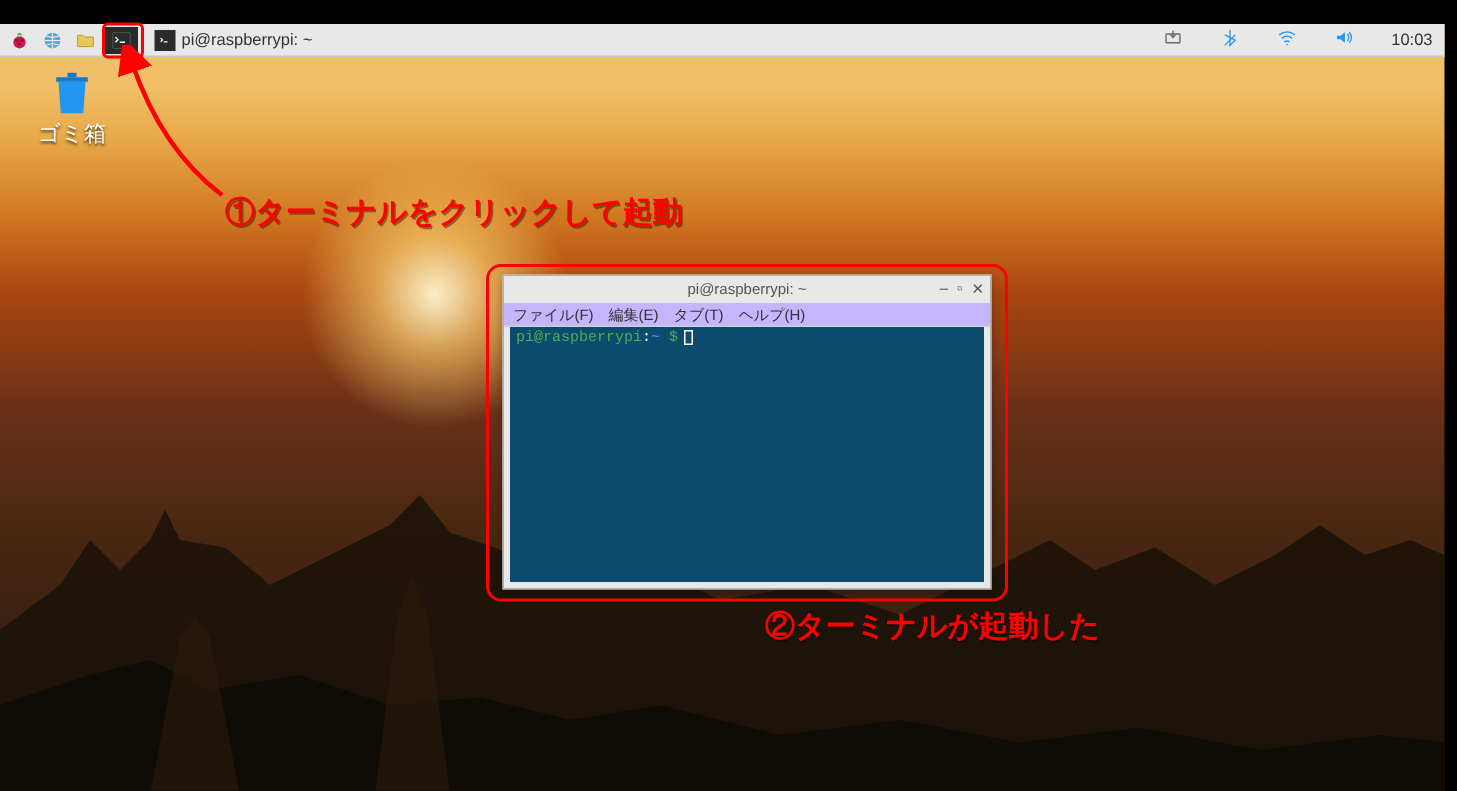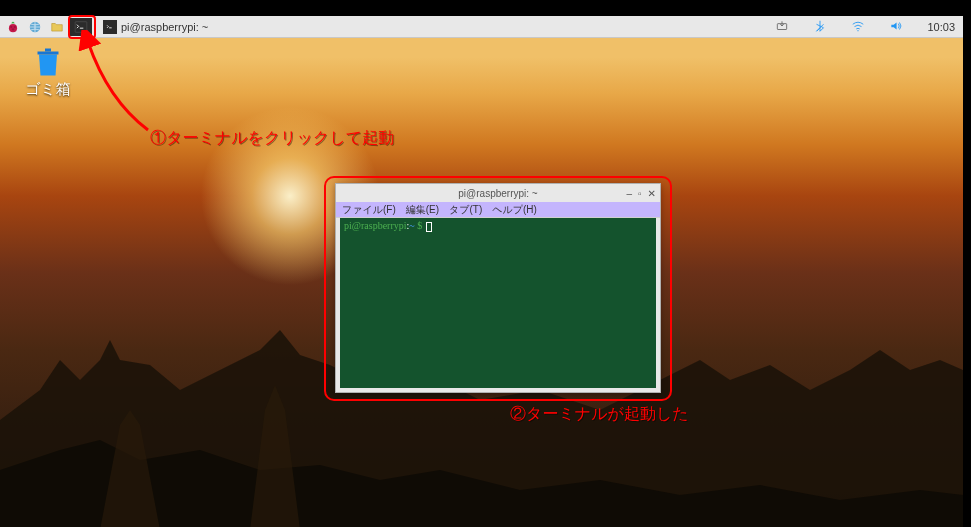"①ターミナルをクリックして起動" .annot { font-size: 16px -> 20px; font-weight: normal -> bold }
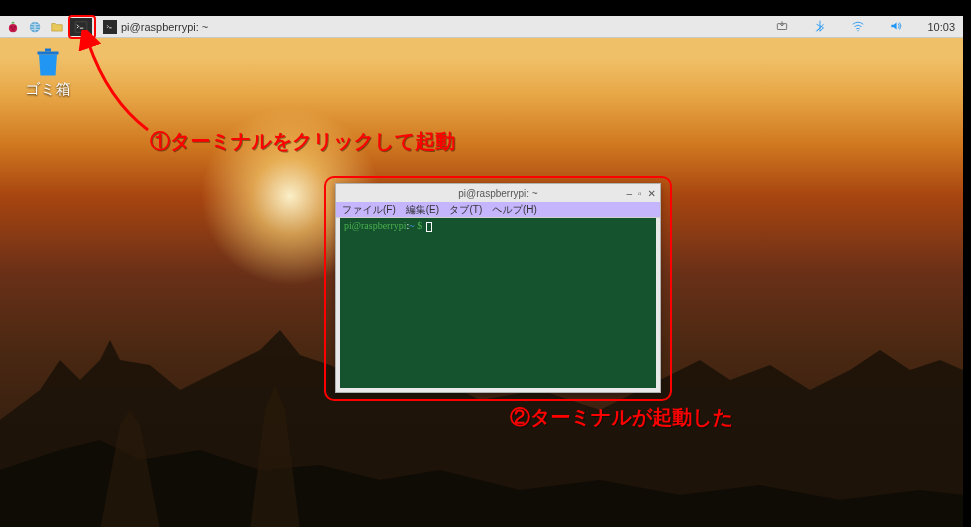"pi@raspberrypi:~ $" .term-body { background: #14532d -> #0c4a6e; font-family: Liberation Serif, serif -> Liberation Mono, monospace }
